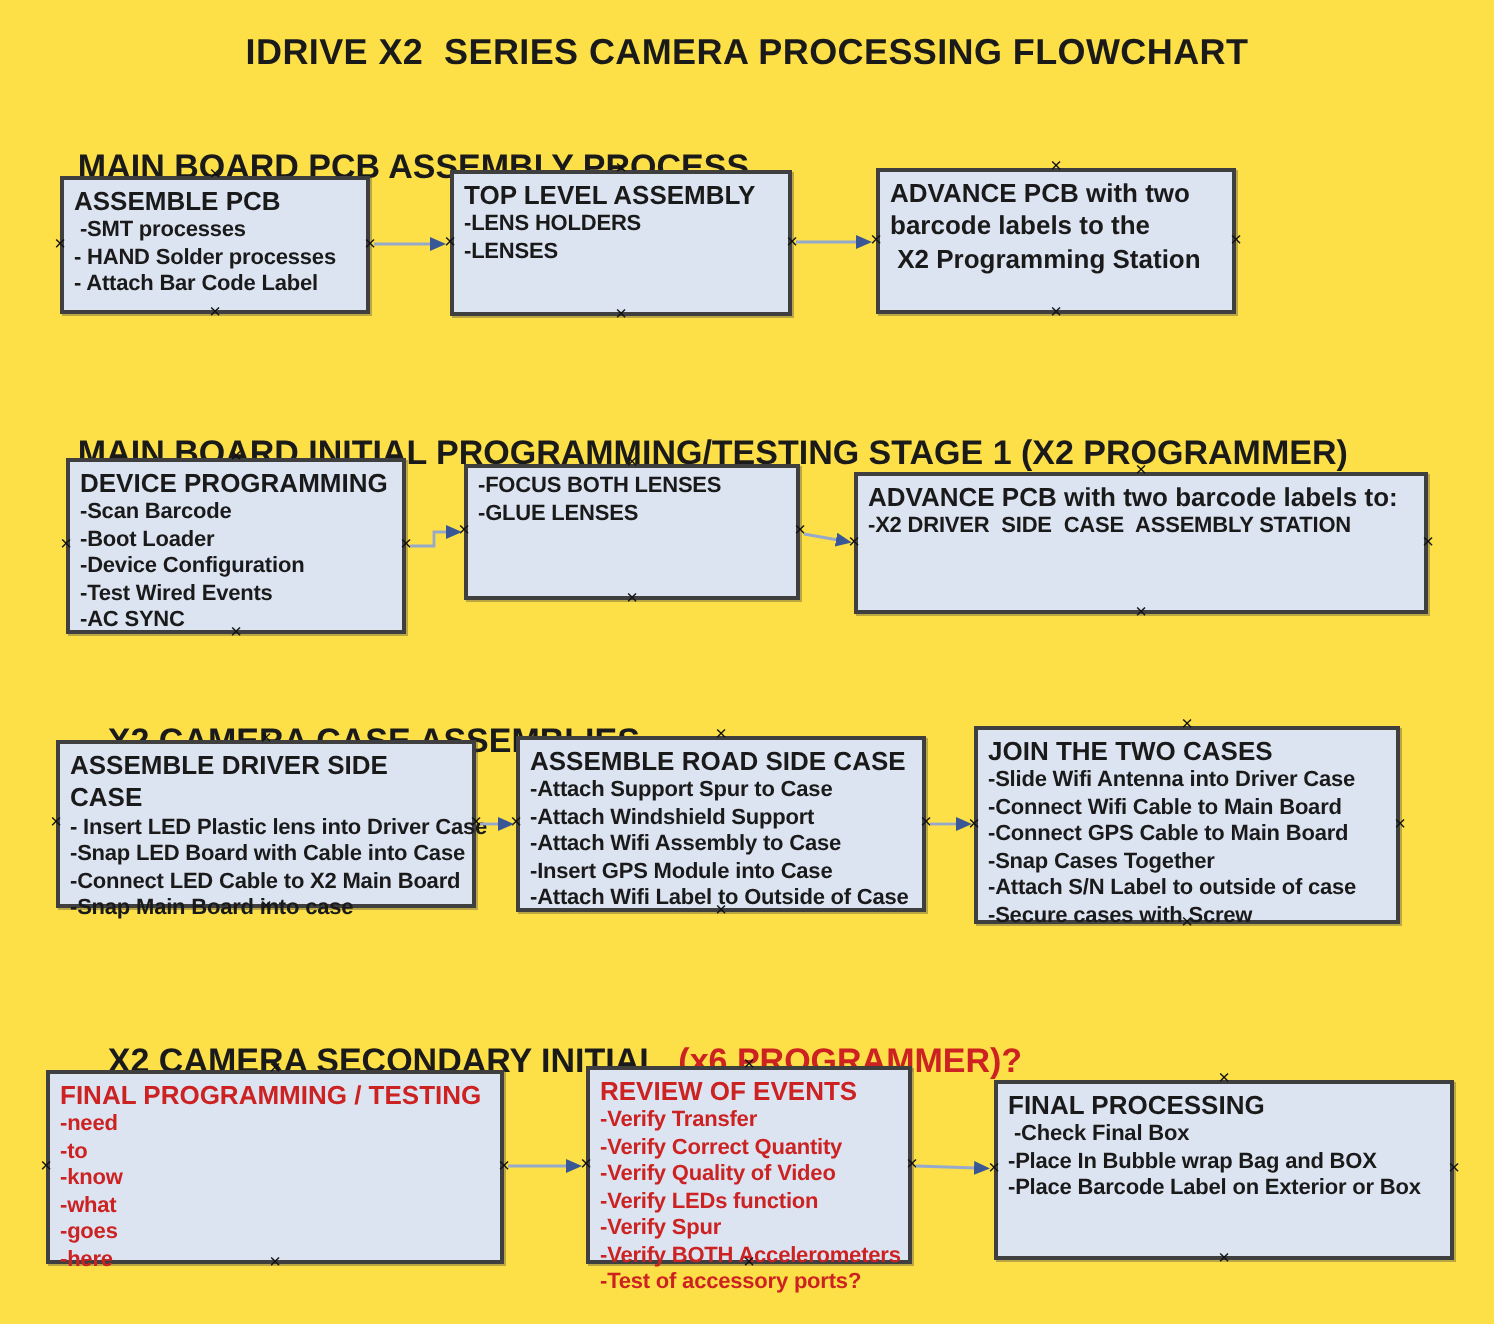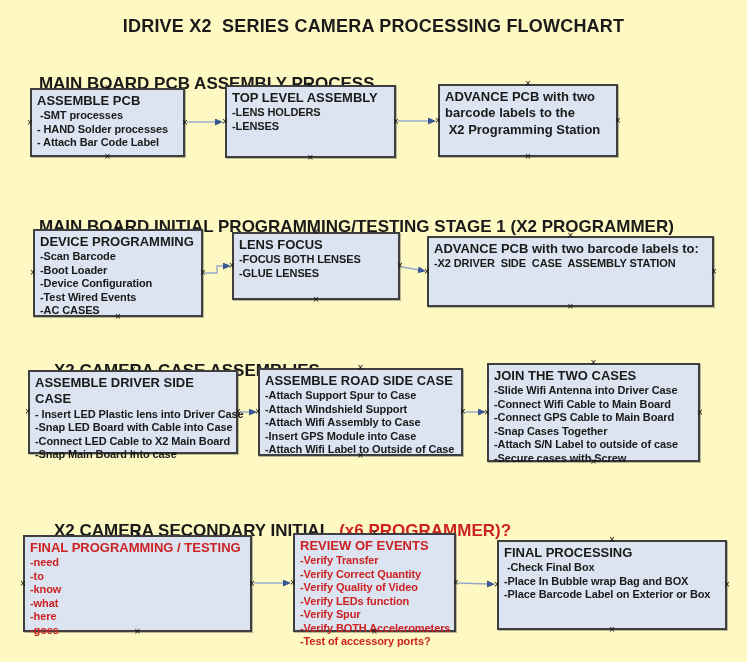"IDRIVE X2 SERIES CAMERA PROCESSING" #canvas { background: #fef9c3 -> #fde047 }
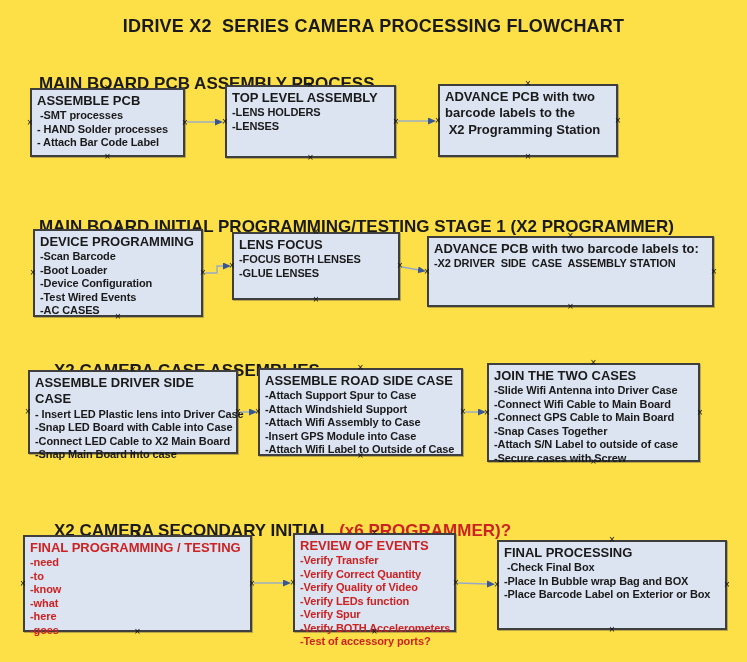"LENS FOCUS" div.box-title { html: <div>LENS FOCUS</div> -> none }
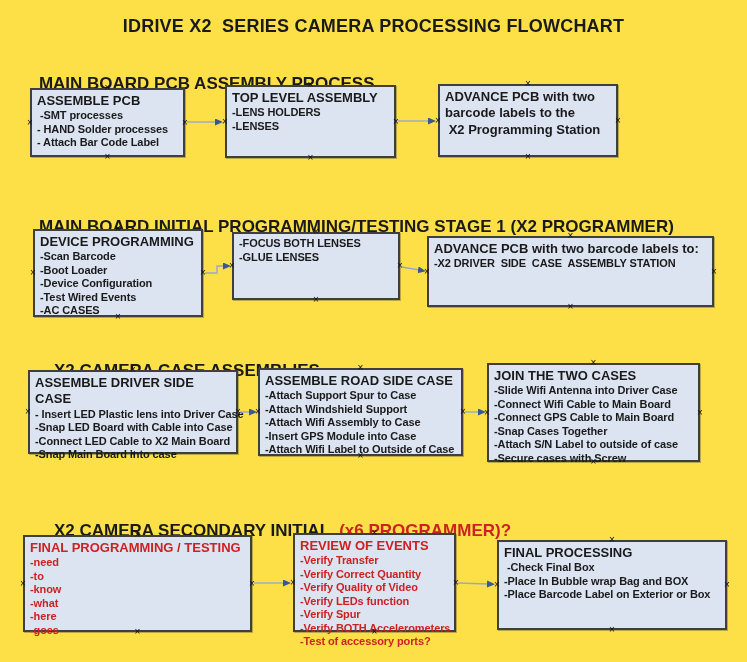"-AC CASES" li { text: CASES -> SYNC }
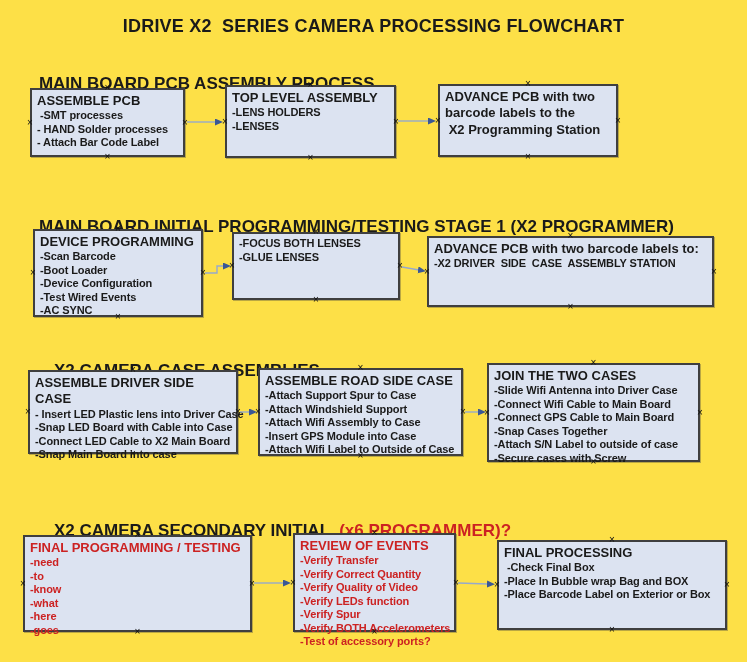"-here" li { order: before "-goes" -> after "-goes" }
